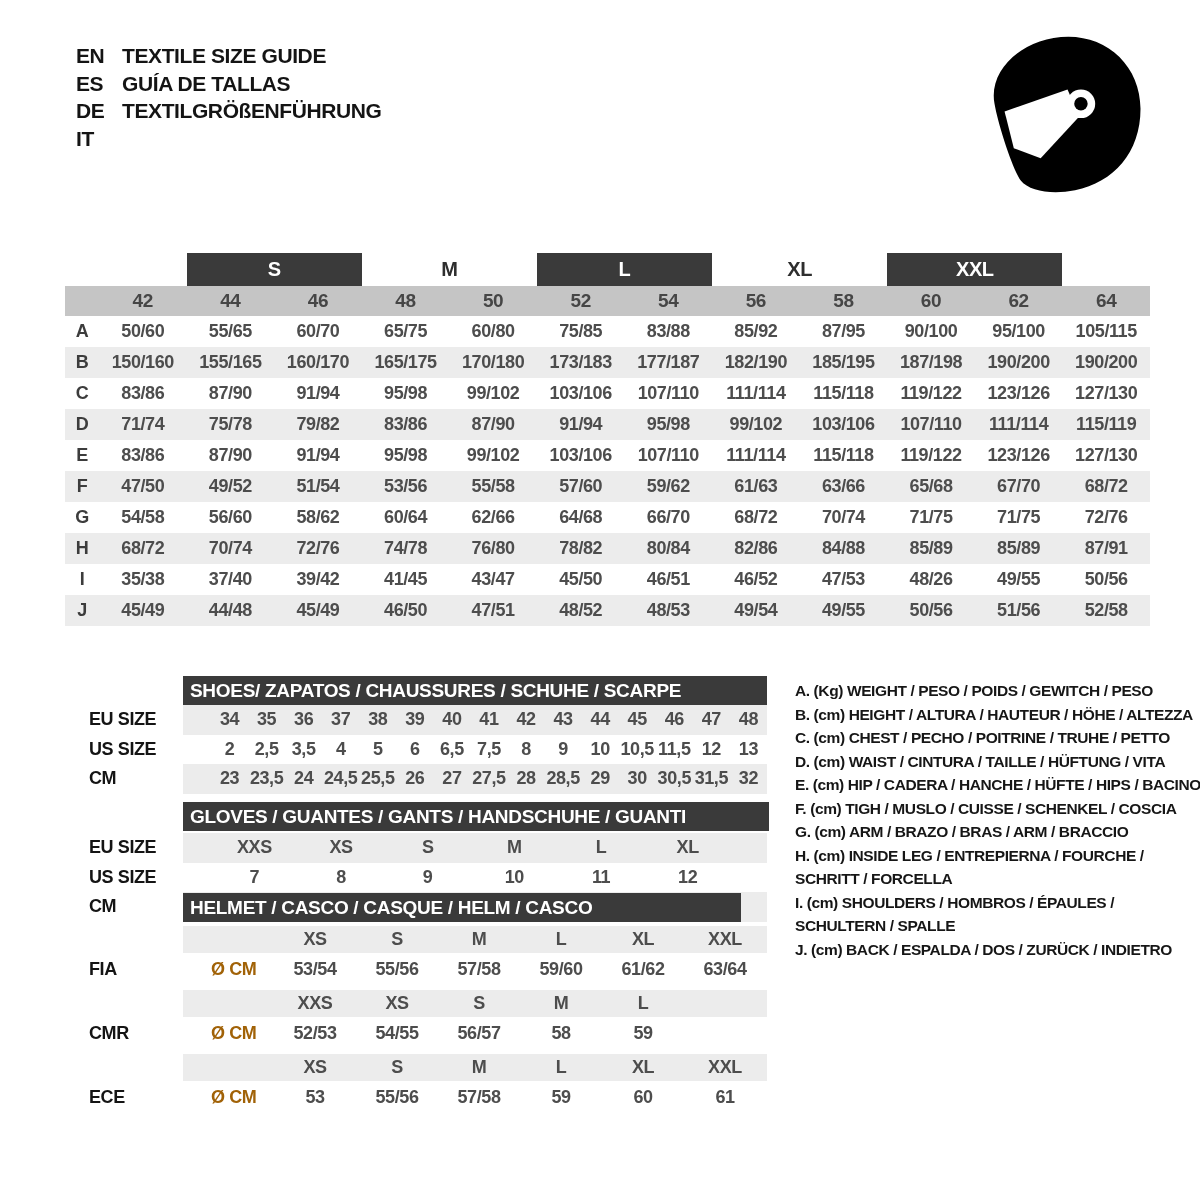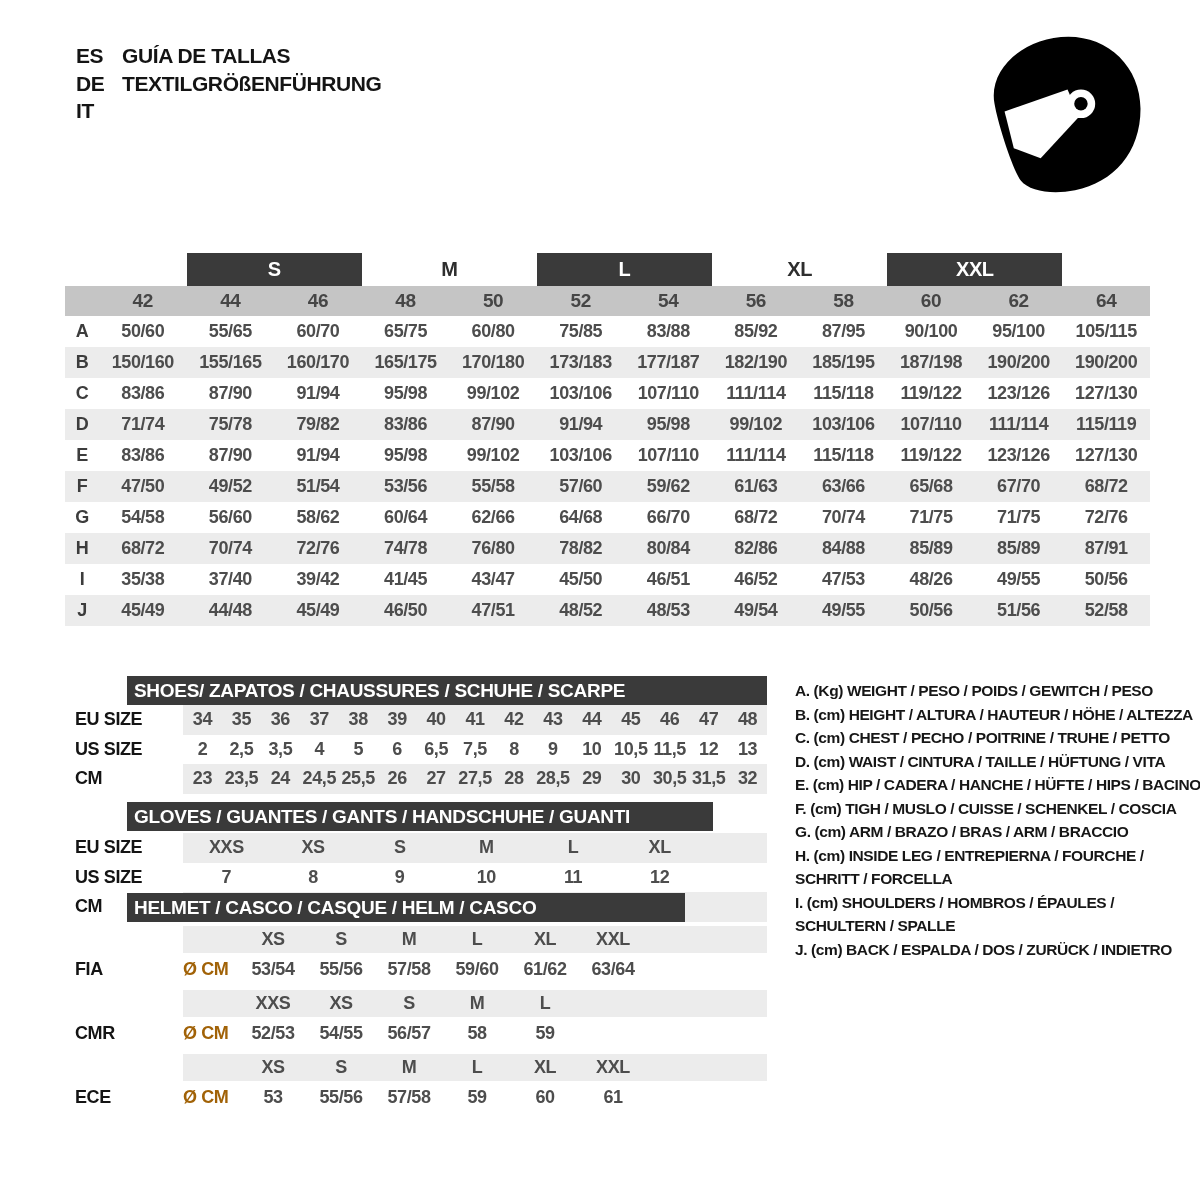"EN" div.lang-row { html: none -> <div> <span>EN</span> <span>TEXTILE SIZE GUIDE</span> </div> }
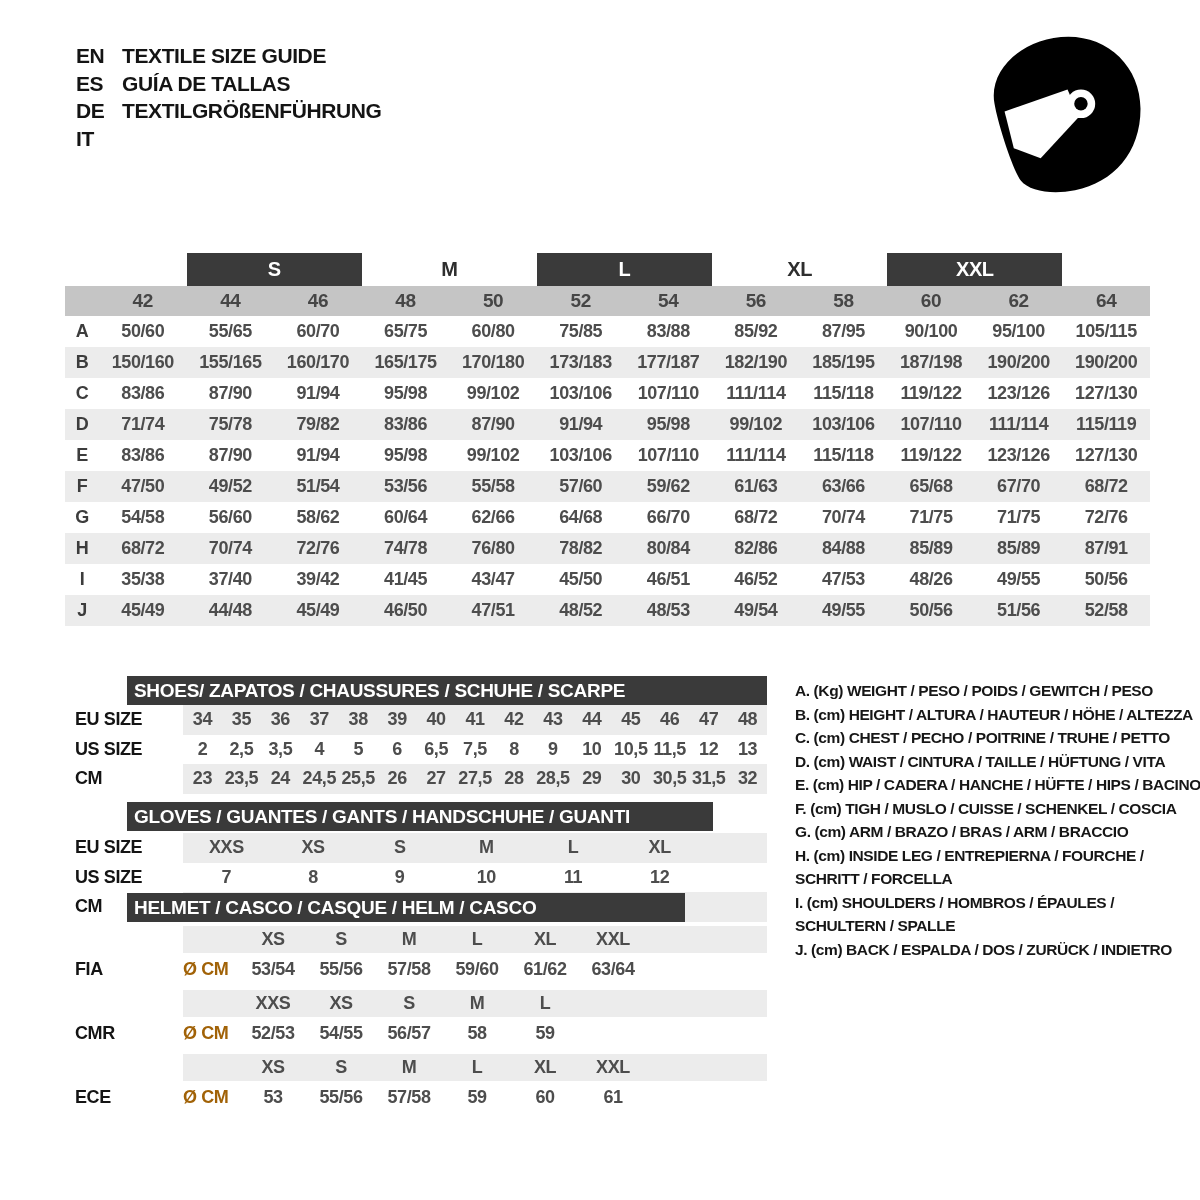"SHOES/ ZAPATOS / CHAUSSURES /" .sec-bar { margin-left: 52px -> 108px }
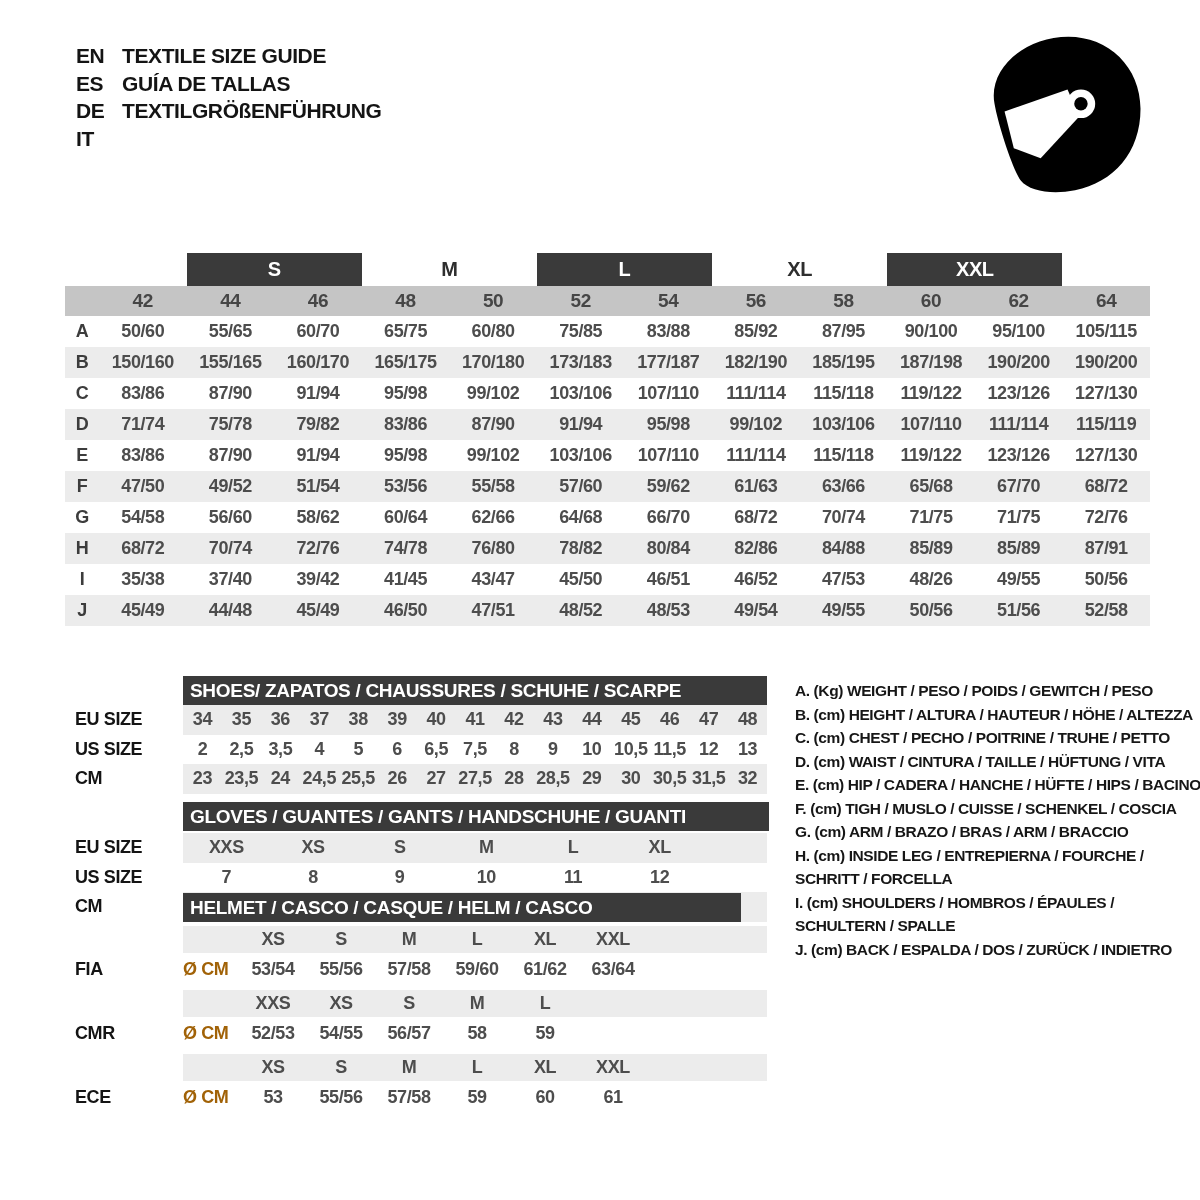"EU SIZE" .srow > *, .hrow > * { margin-left: none -> 14px }
